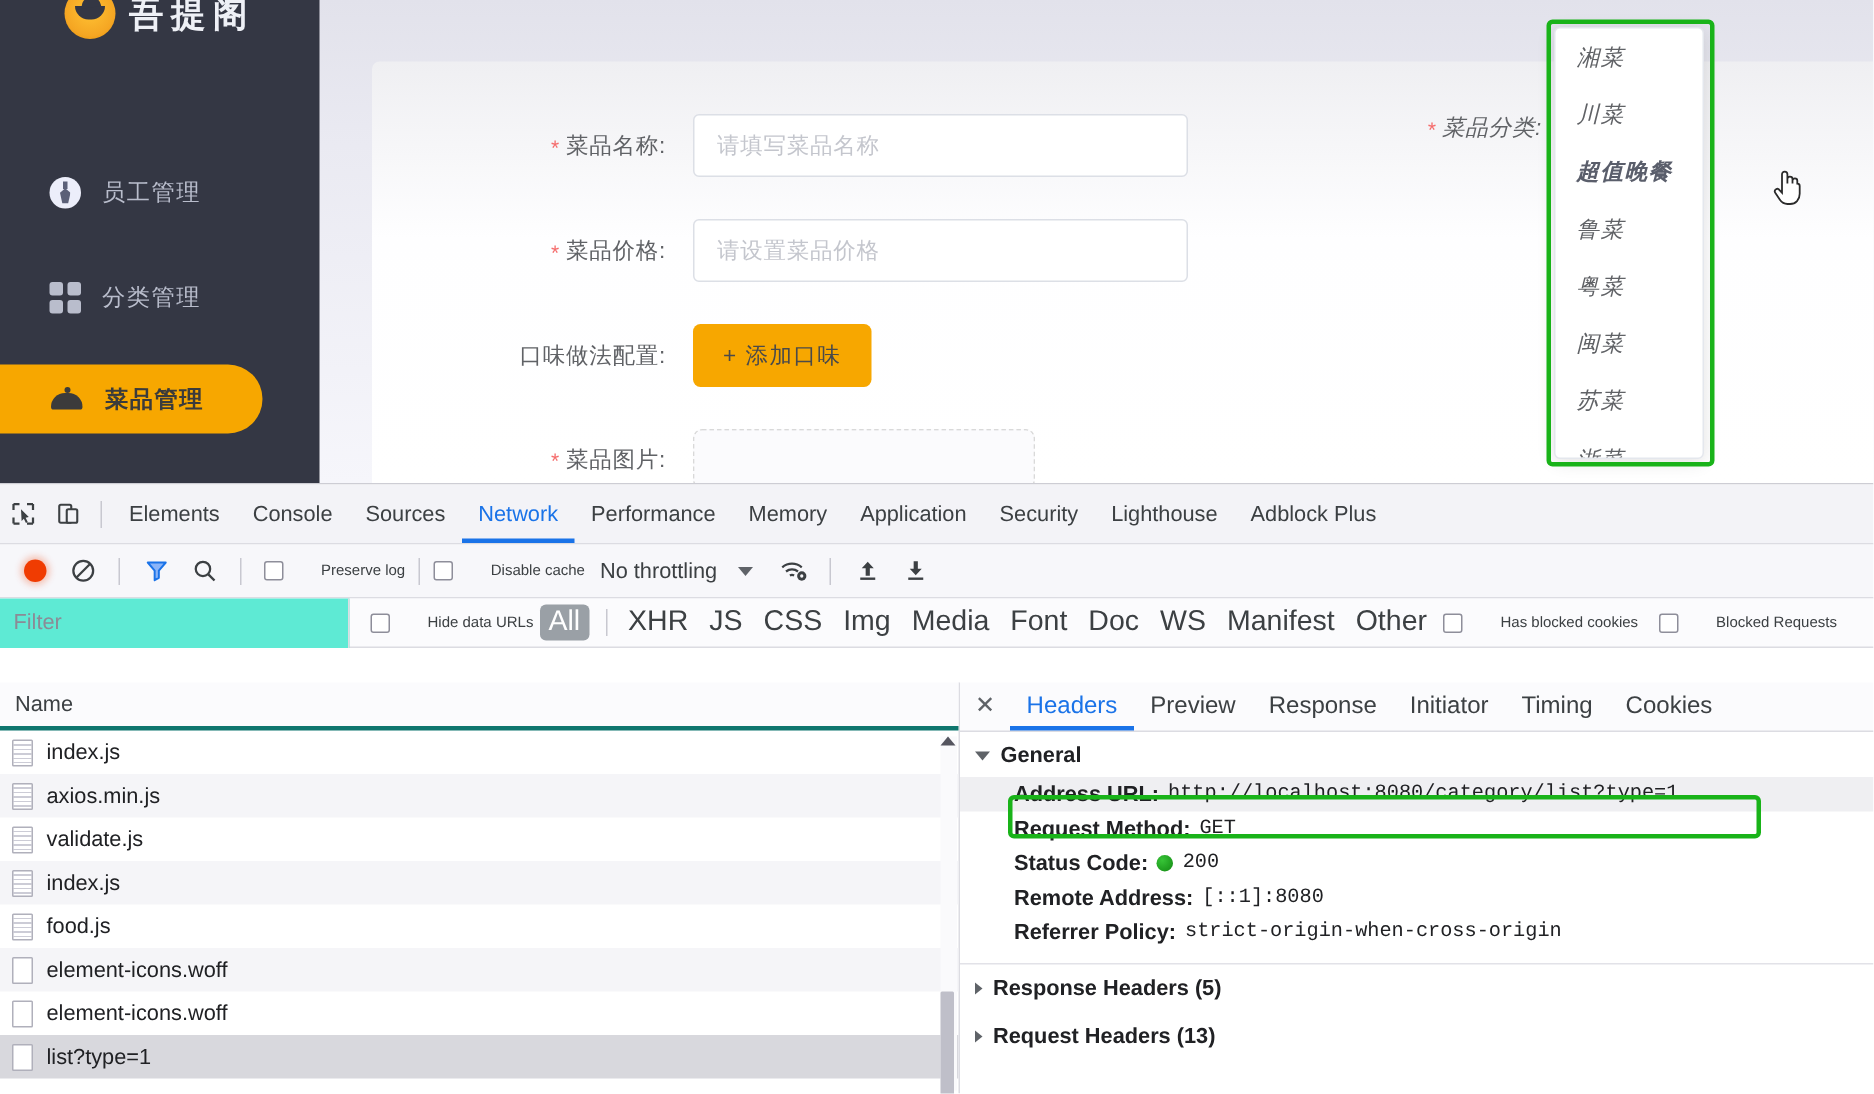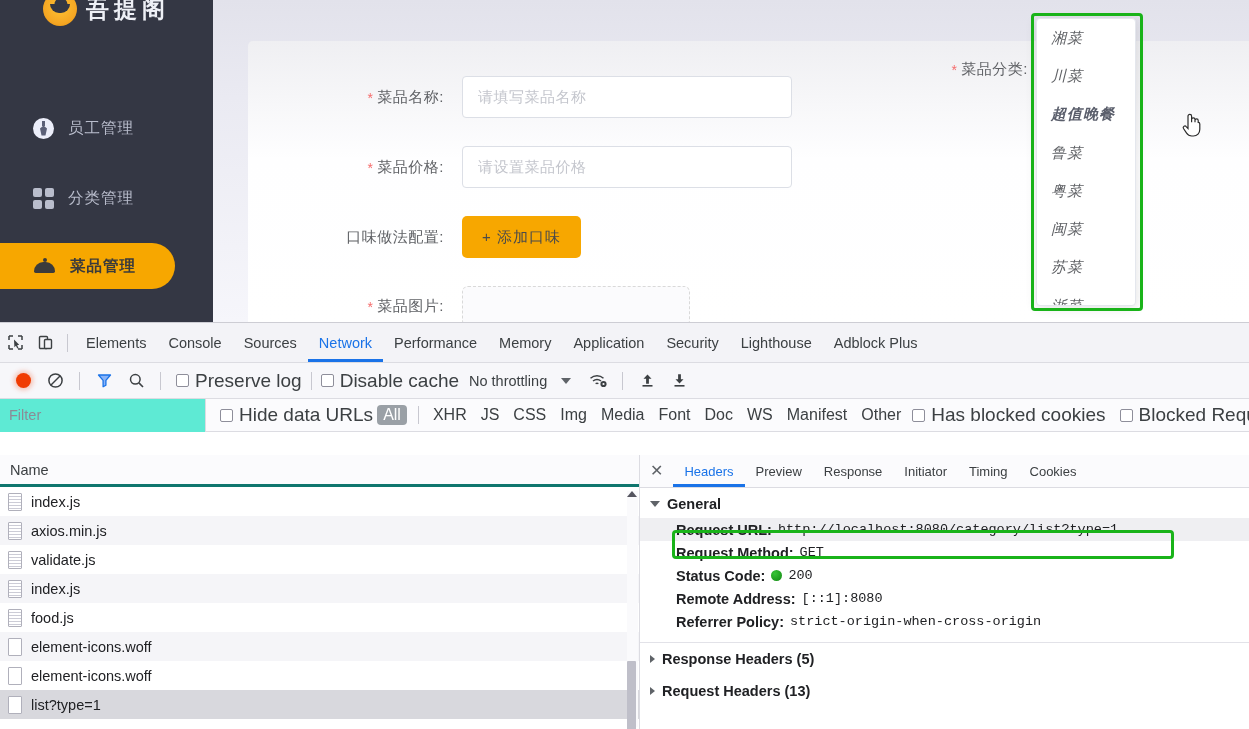"* 菜品分类:" div.frow { font-style: none -> italic; top: 19px -> 35px }
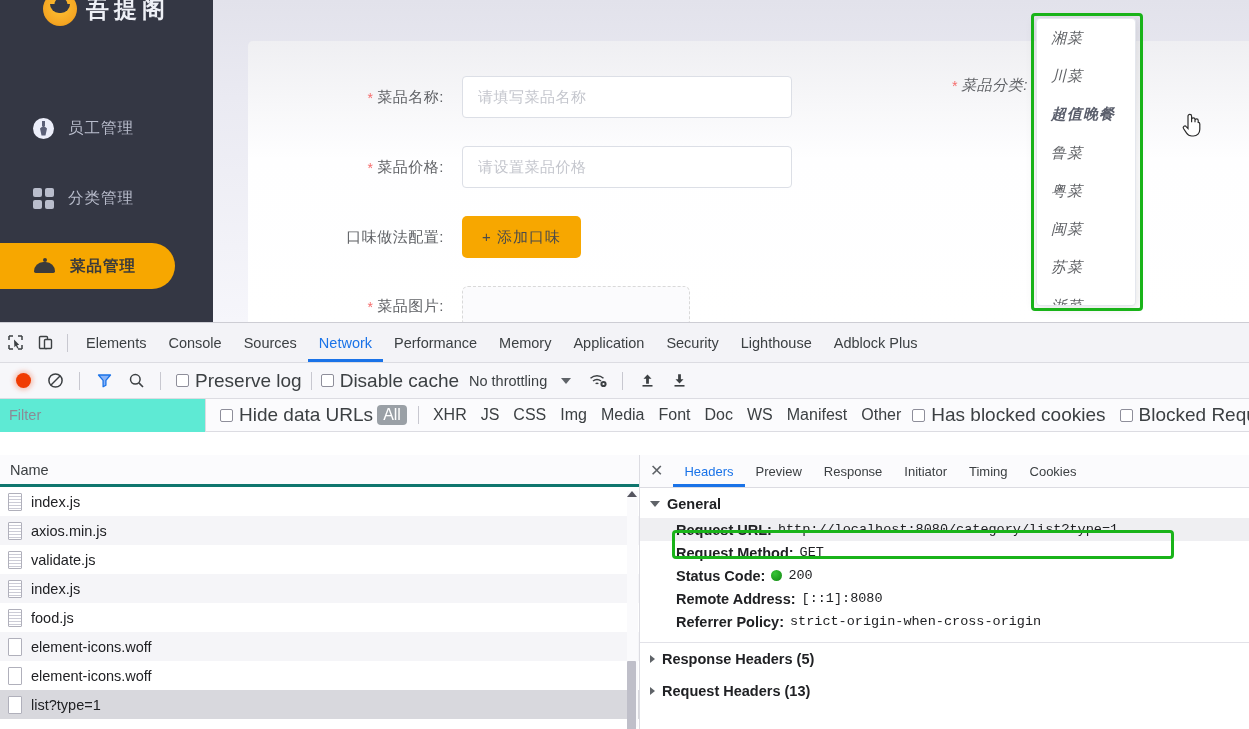"Preserve log" .cb-wrap { font-size: 19px -> 10px; gap: 6px -> 25px }
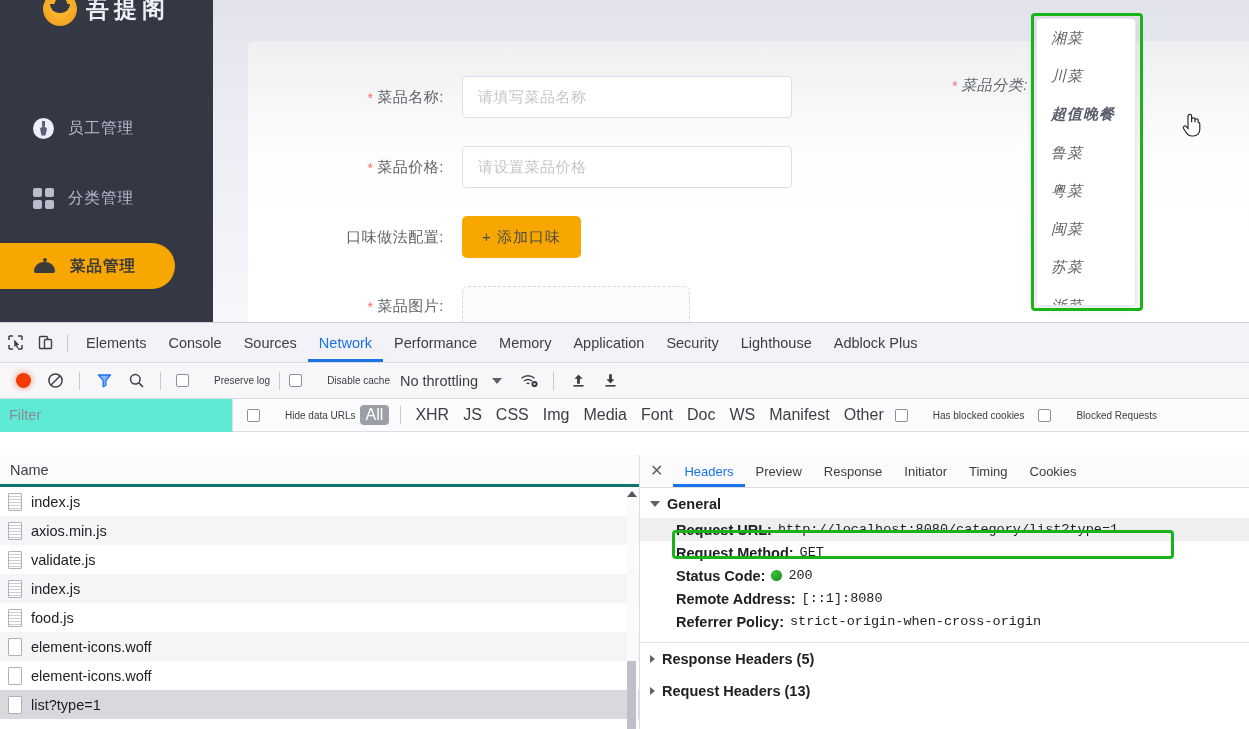"All" .ftype { font-size: 16px -> 19px }
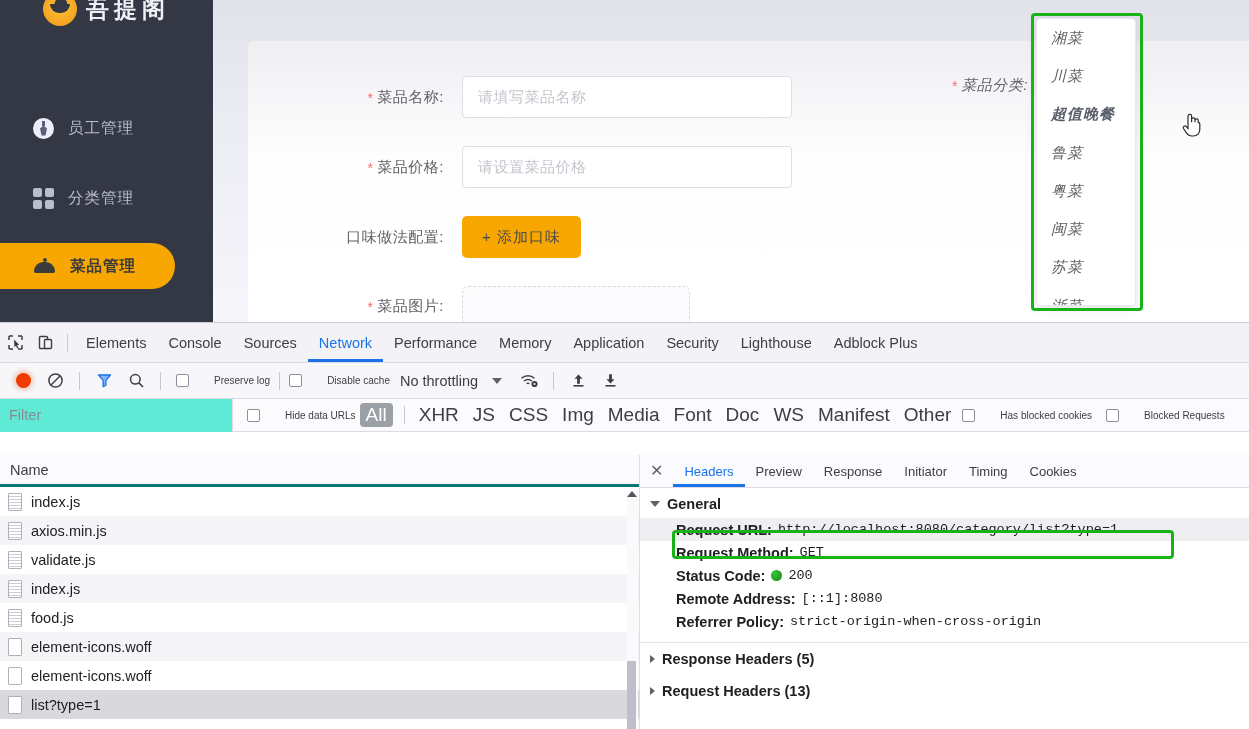"Headers" .hdr-tab { font-size: 13px -> 16px }
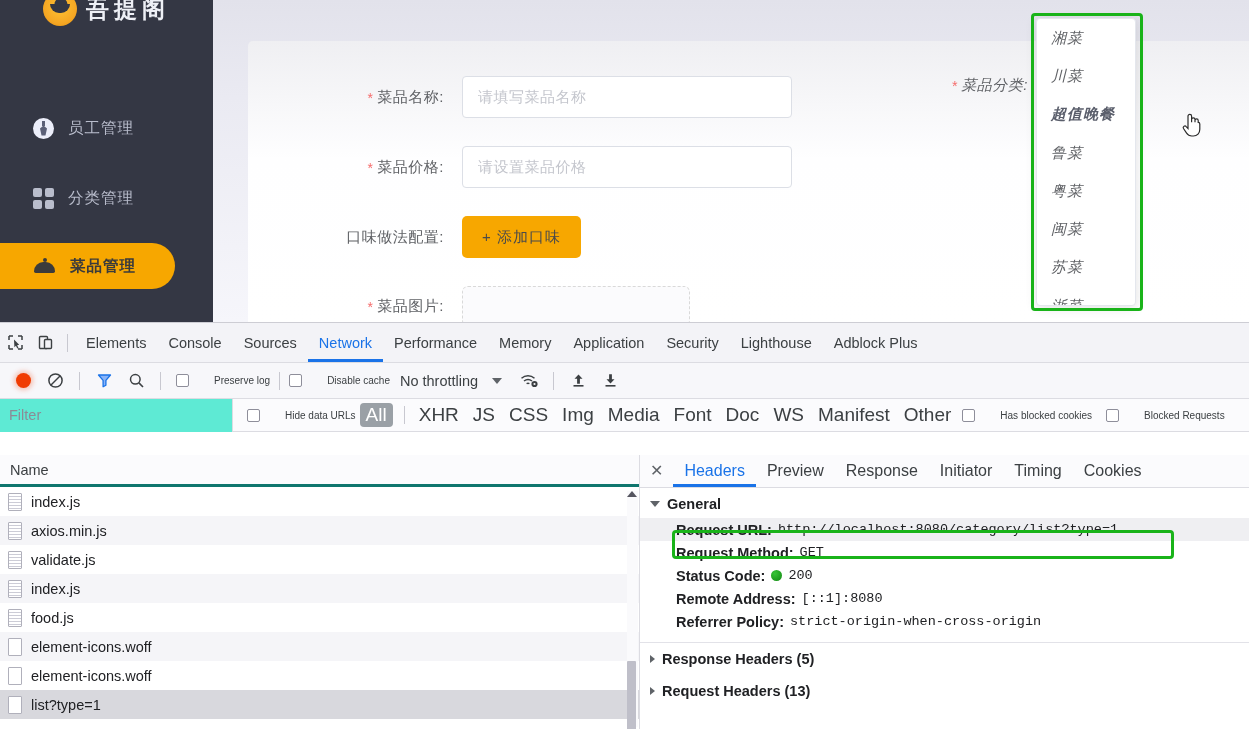"Request URL:" span.k { text: Request -> Address }
